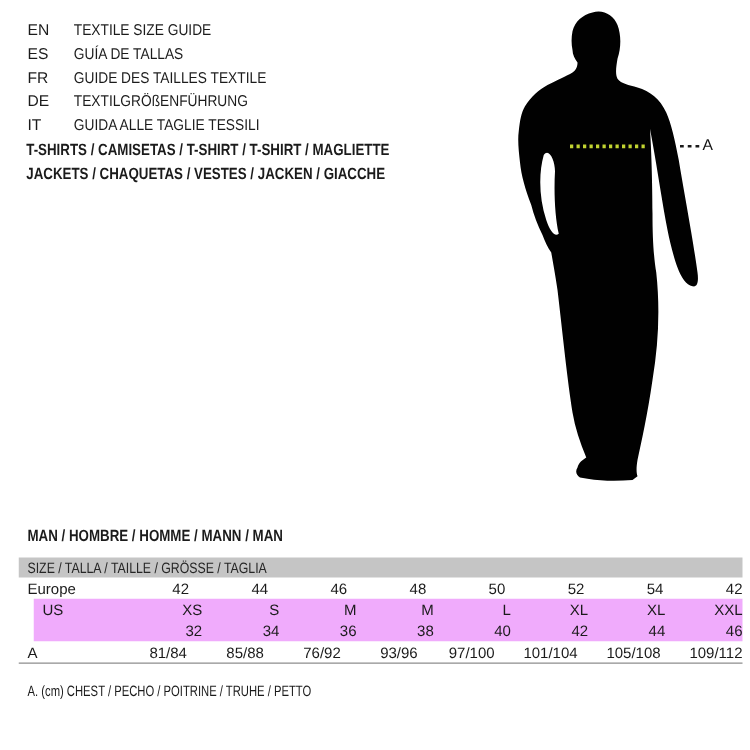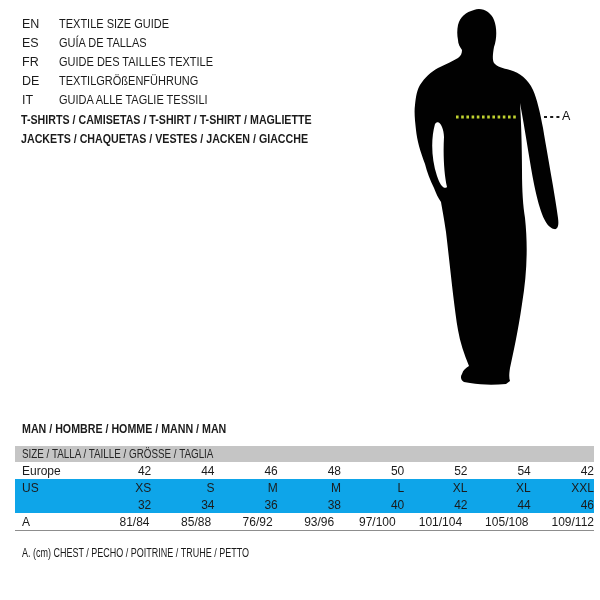"US" .trow.striped { background: #0ea5e9 -> #f0abfc; margin-left: none -> 12px }
